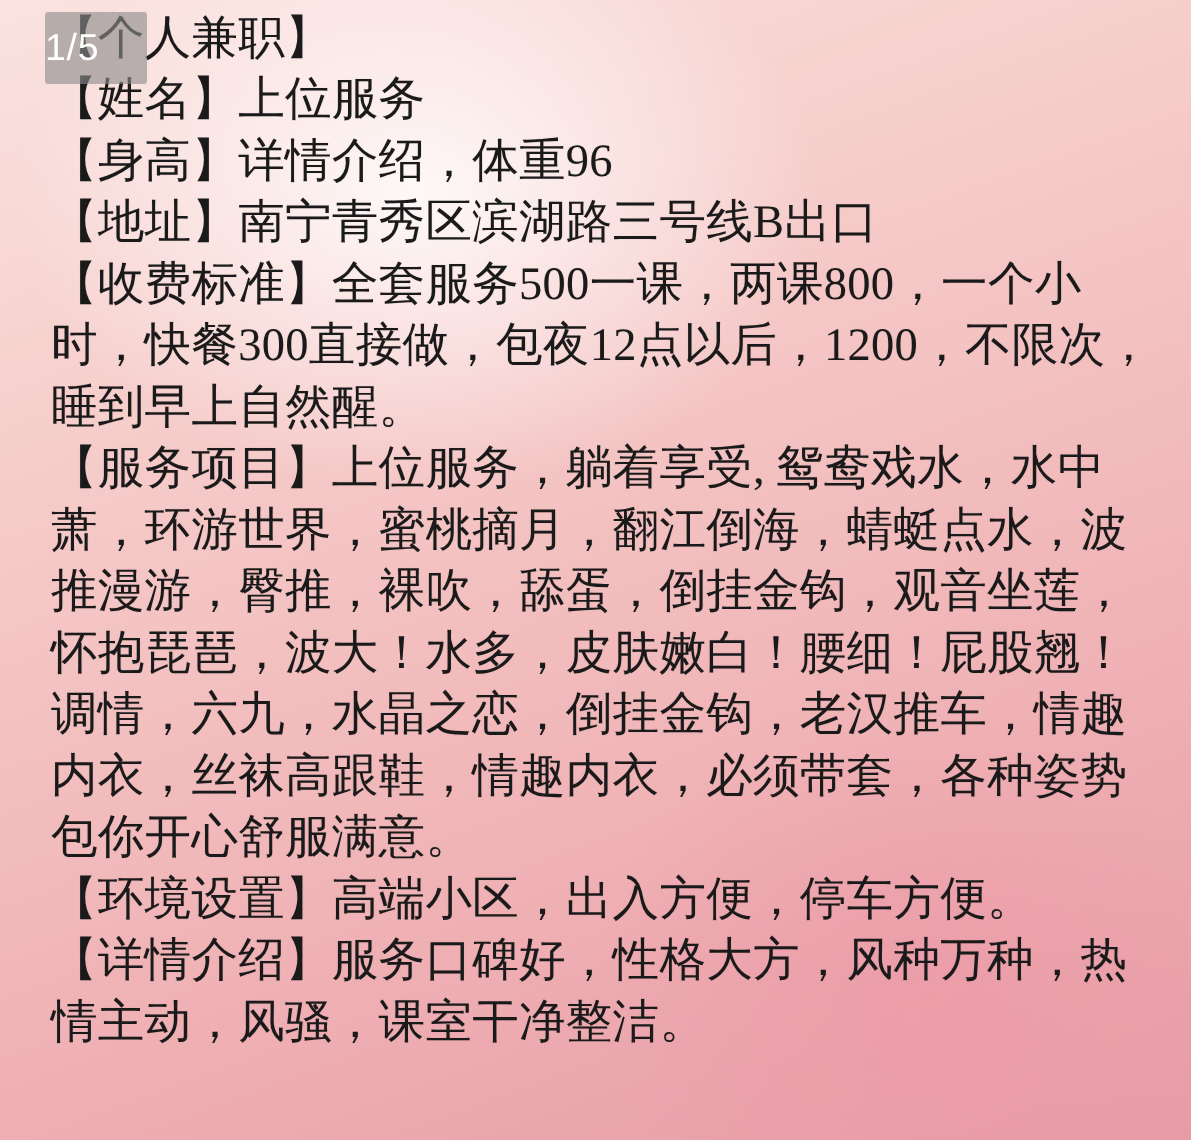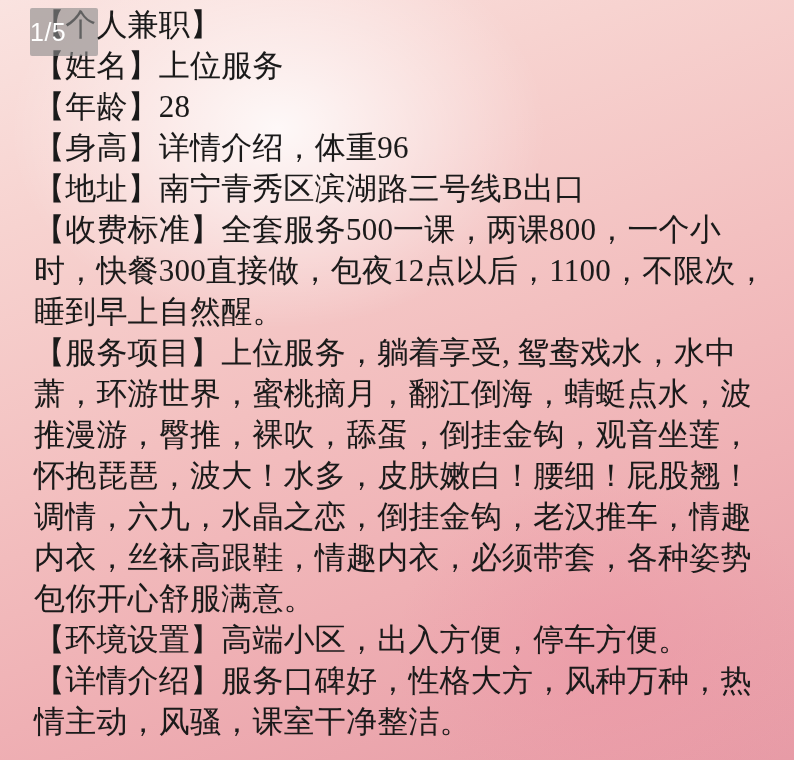"【年龄】28" div.line { html: <div>【年龄】28</div> -> none }
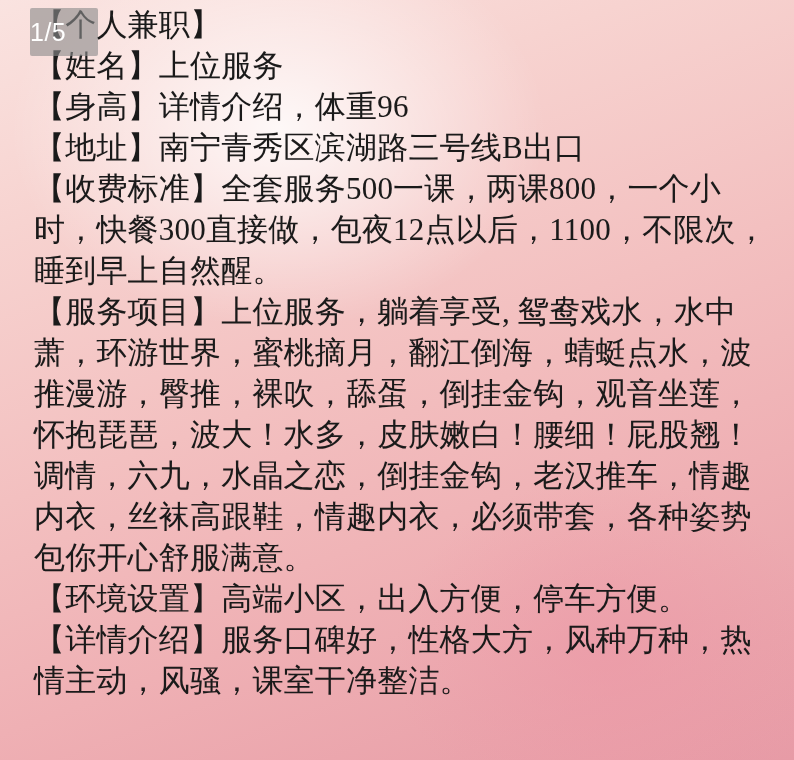"【收费标准】全套服务500一课，两课800，一个小时，快餐300直接做，包夜12" div.line { text: 1100 -> 1200 }
